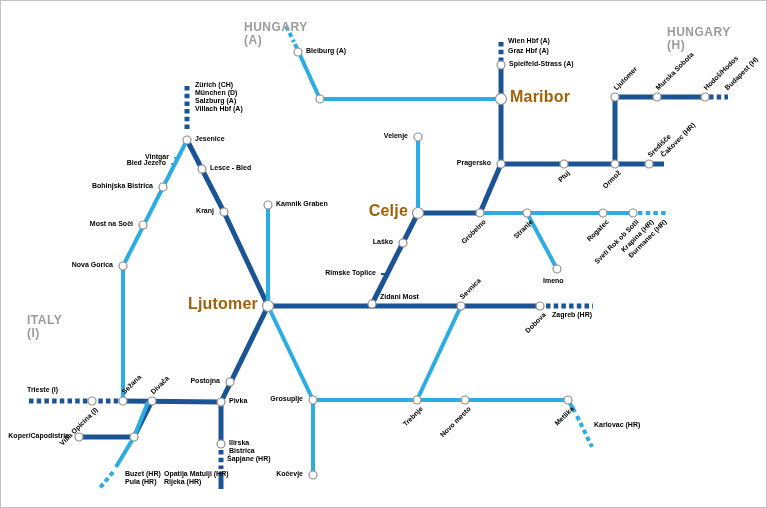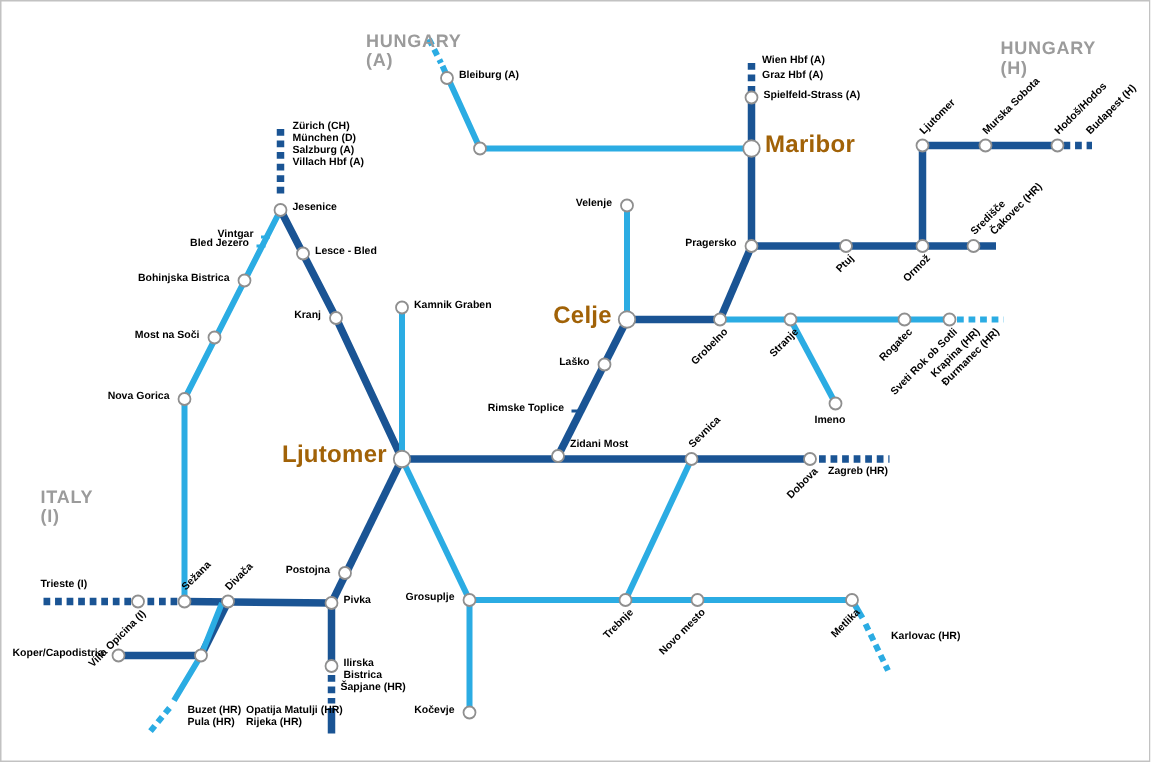"ITALY" div.lbl { top: 324px -> 313px }
